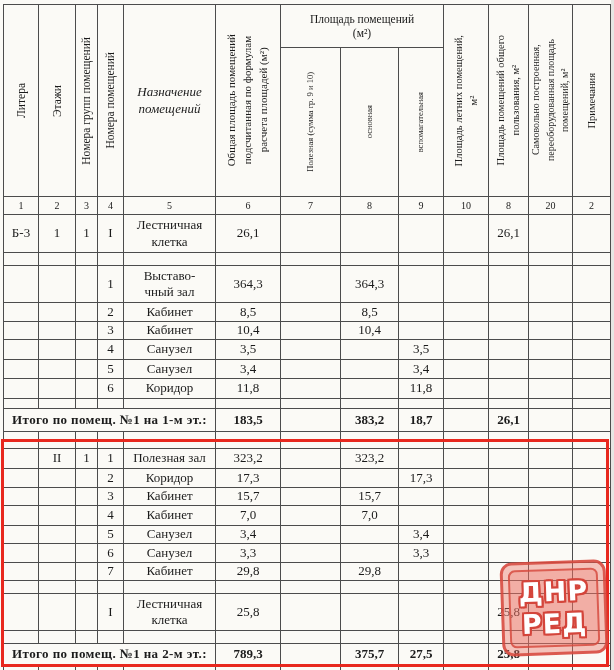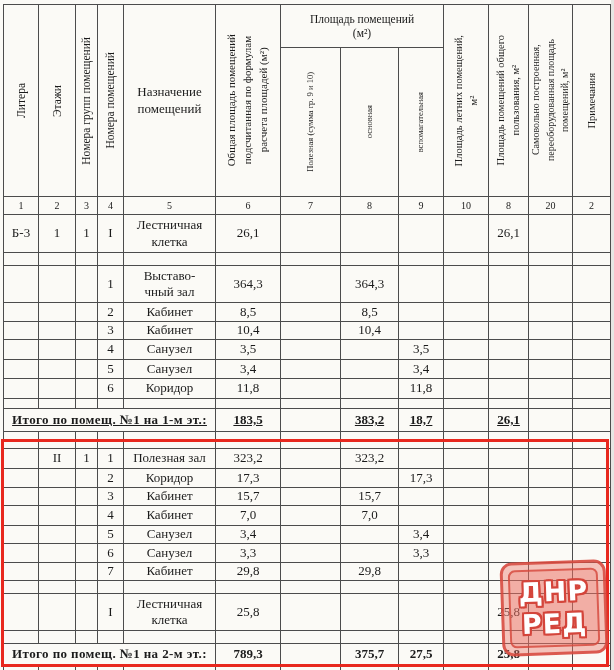"Назначение" th.h-main { font-style: none -> italic }
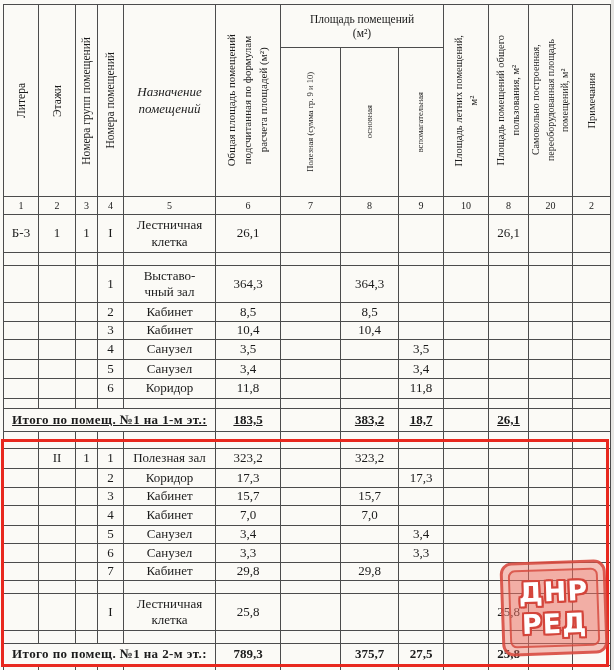"Итого по помещ. №1 на 1-м" tr.totalrow { text-decoration: underline -> none }
